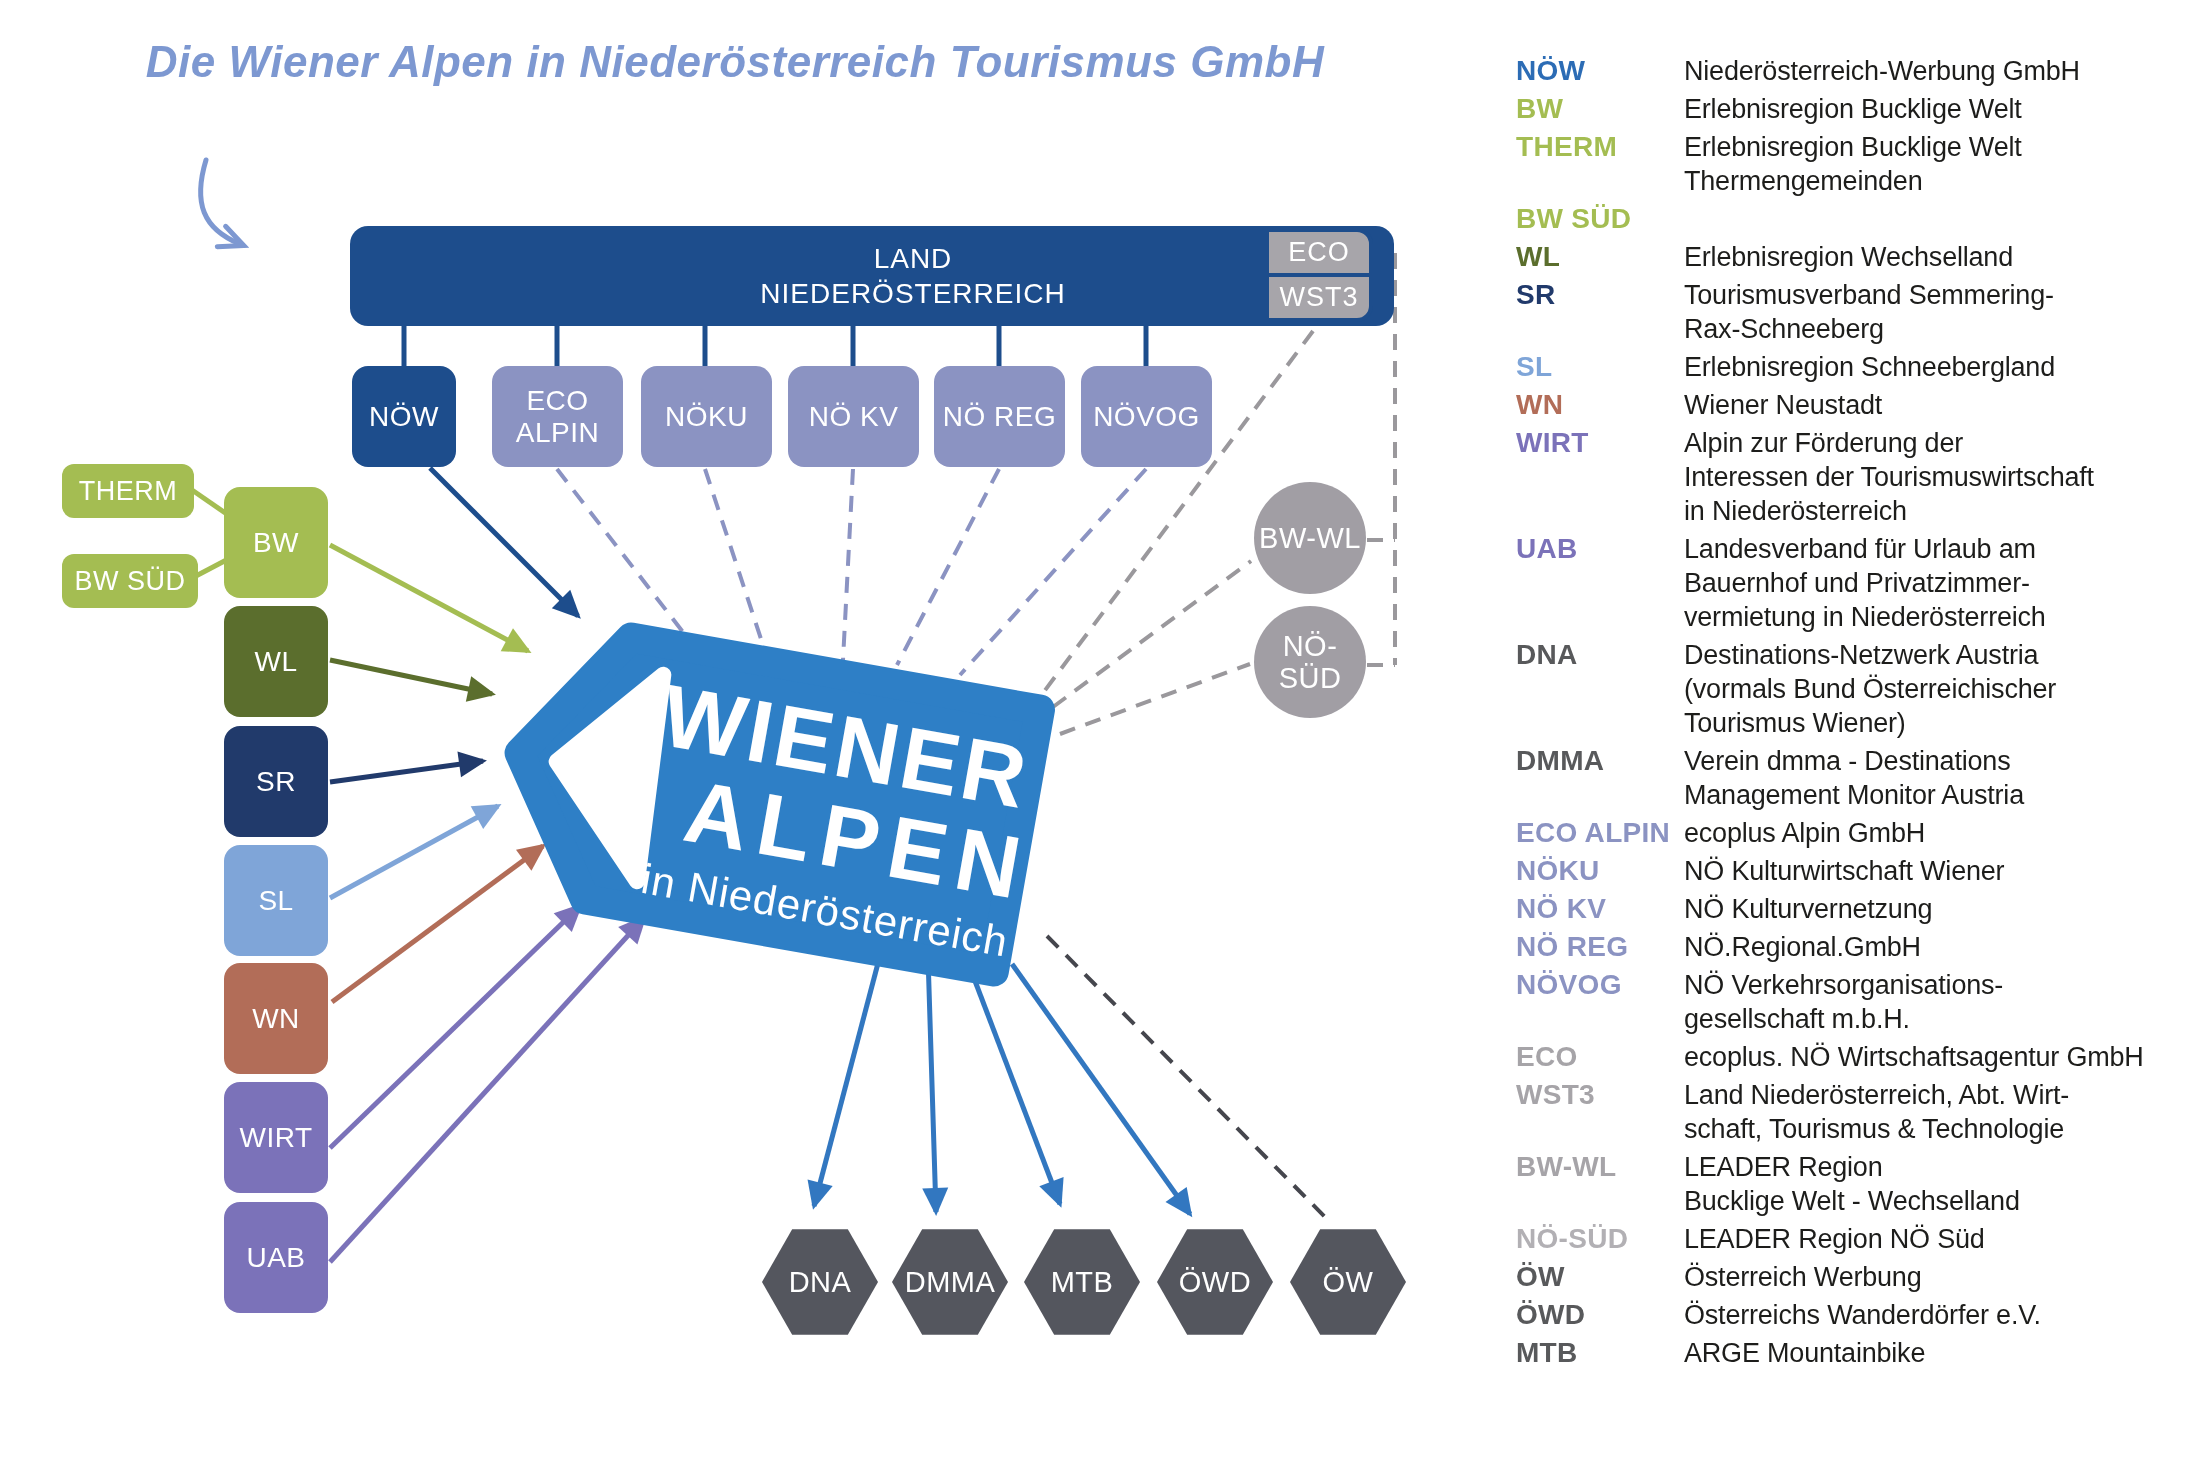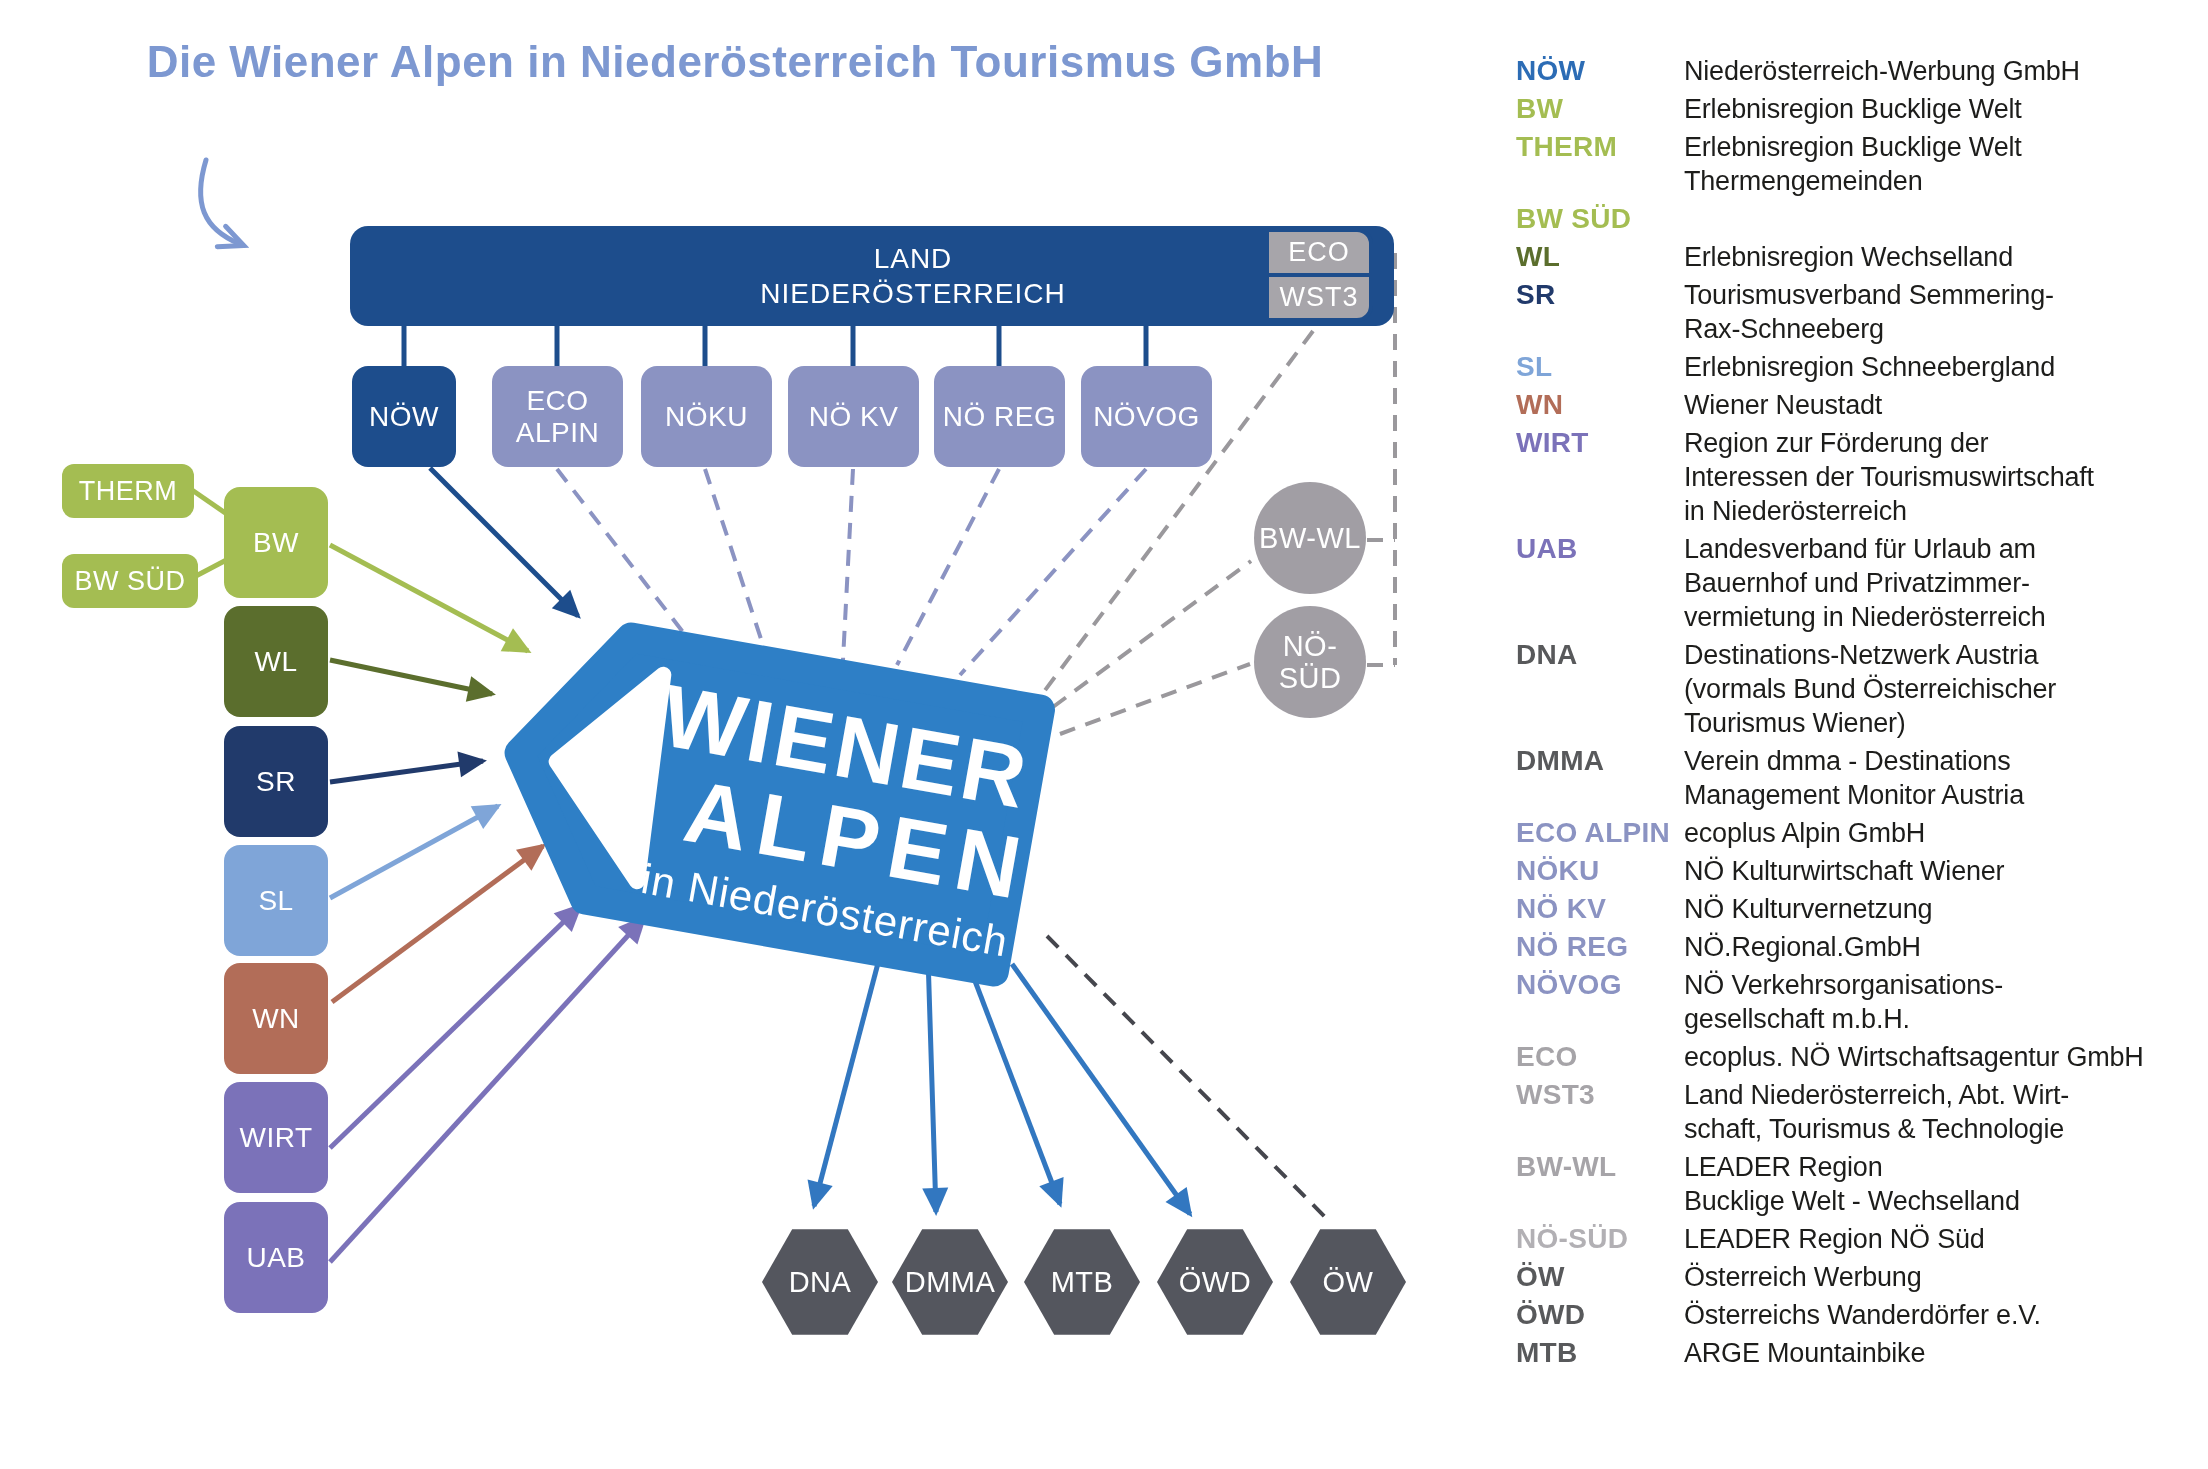"Die Wiener Alpen in Niederösterreich" div.title { font-style: none -> italic }
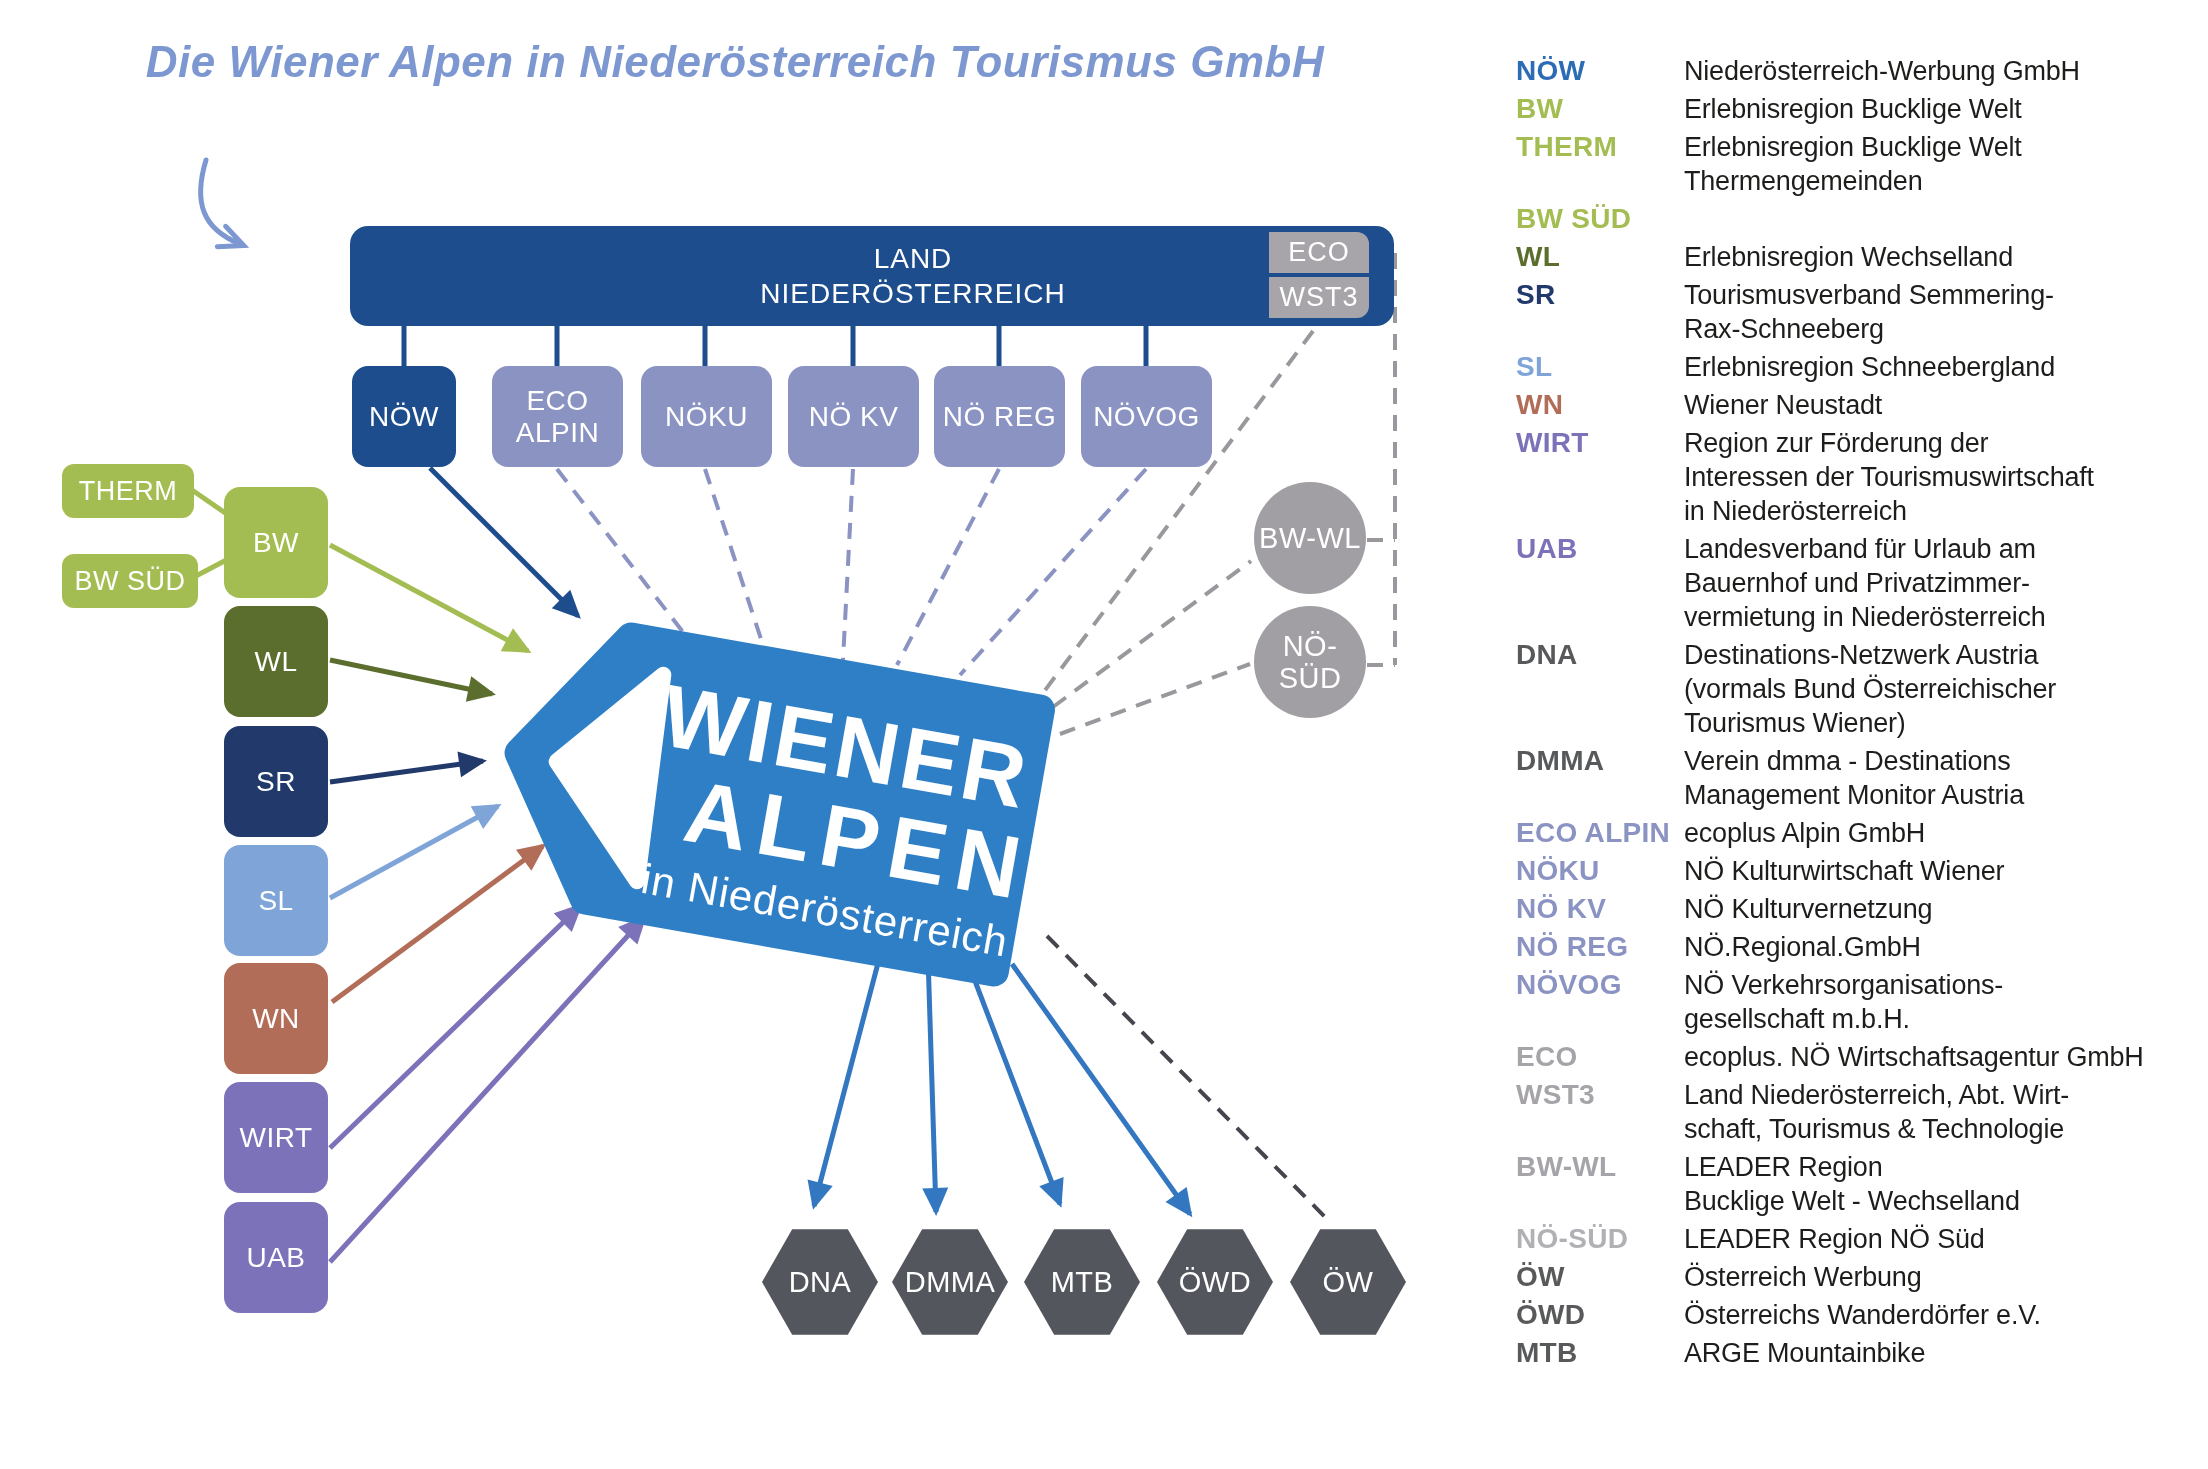"Region zur Förderung der" div { text: Region -> Alpin }
